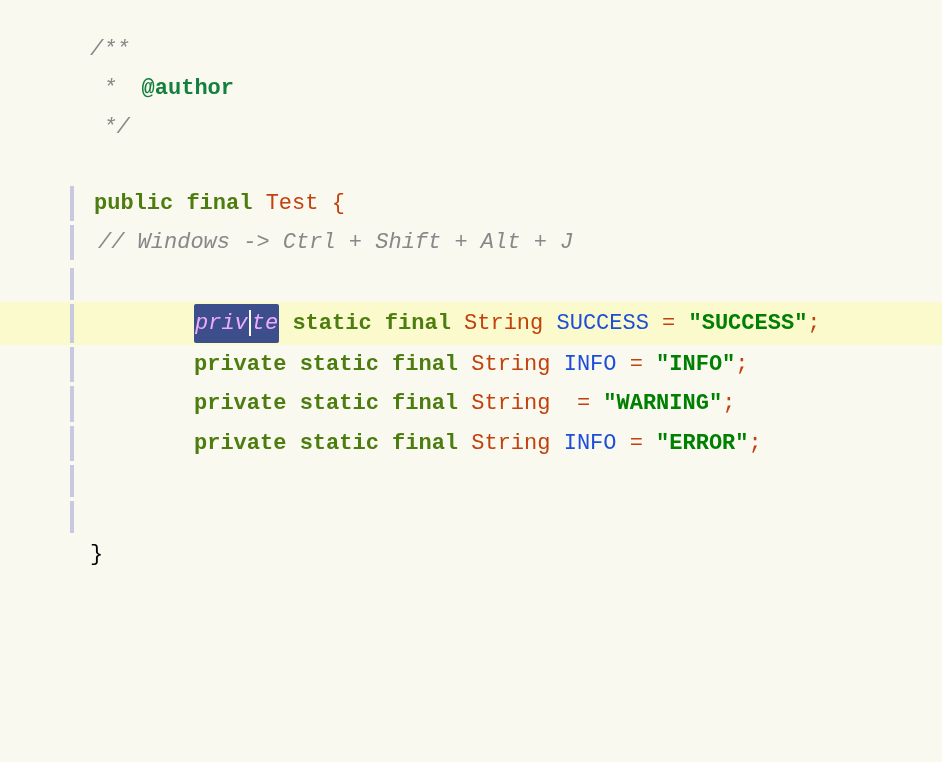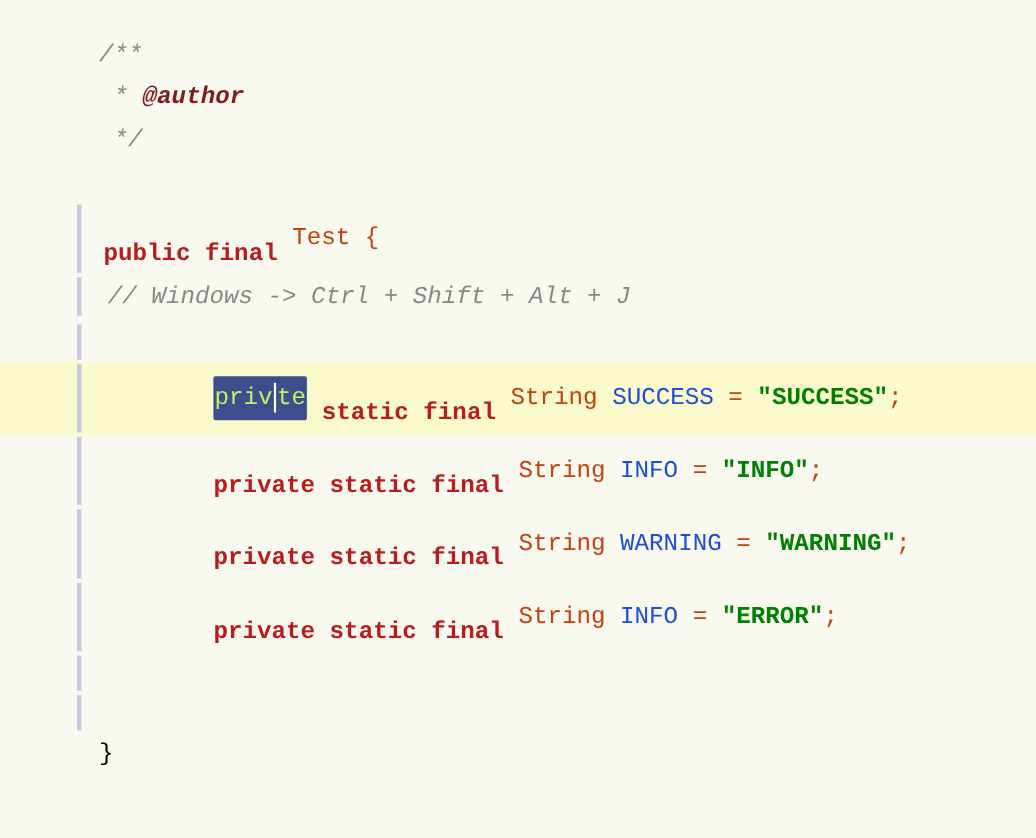"@author" .c-tag { color: #7f1d1d -> #15803d; font-style: italic -> none; margin-left: none -> 12px }
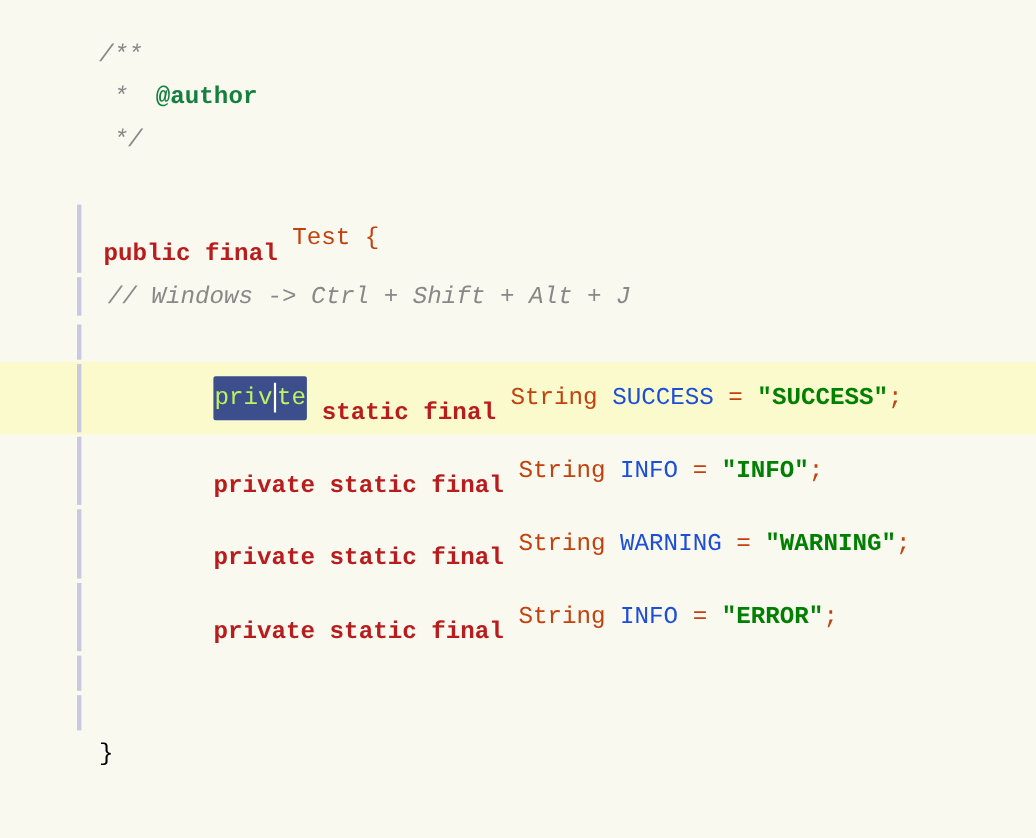"public" .c-keyword { color: #b91c1c -> #4d7c0f; margin-top: 27px -> none }
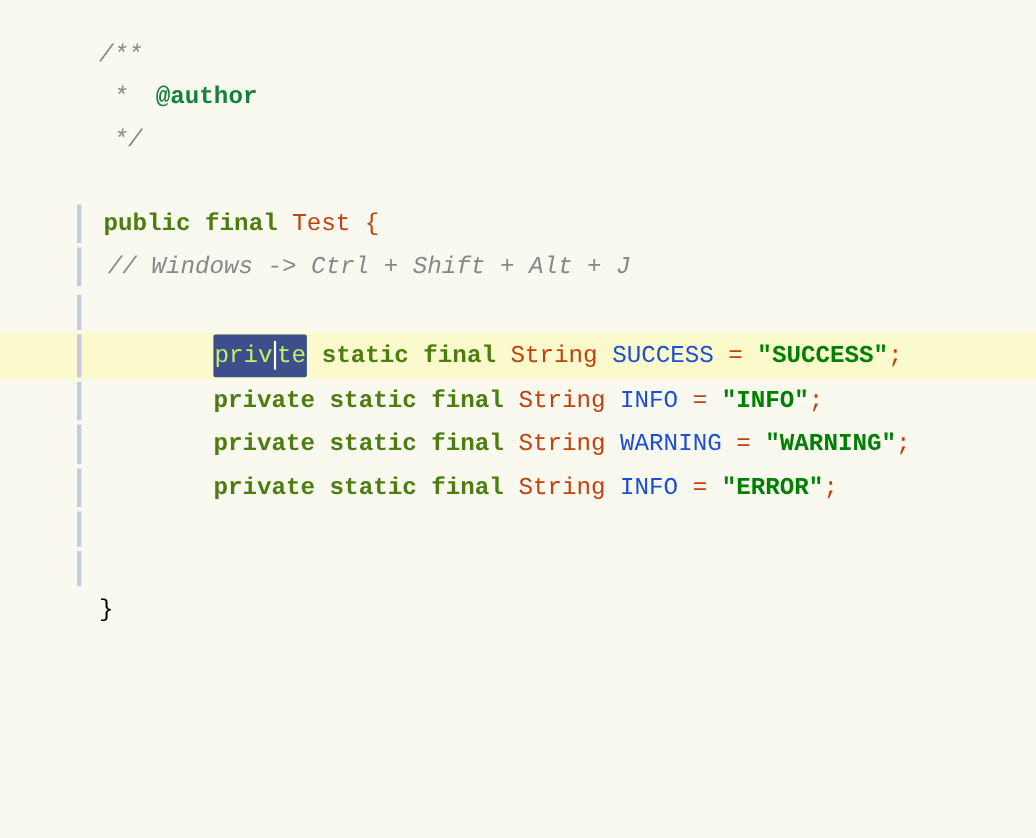"priv te" .c-selected { color: #bef264 -> #f0abfc; font-style: none -> italic }
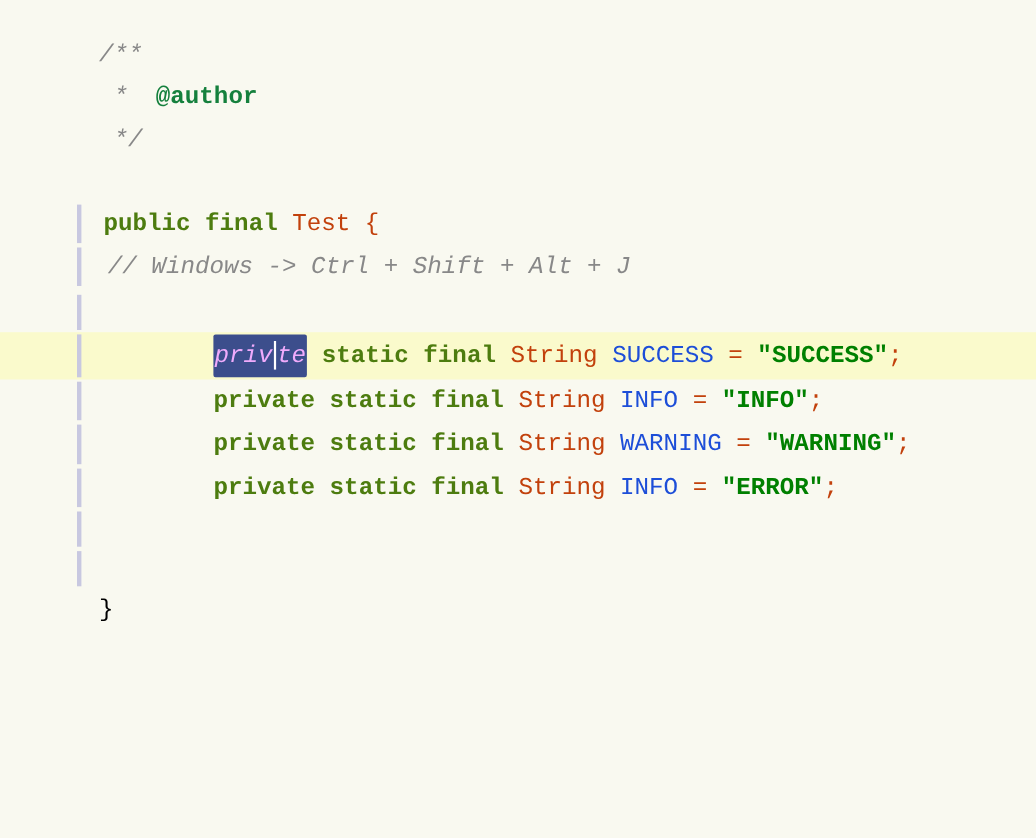"WARNING" span.c-varname { html: <span>WARNING</span> -> none }
